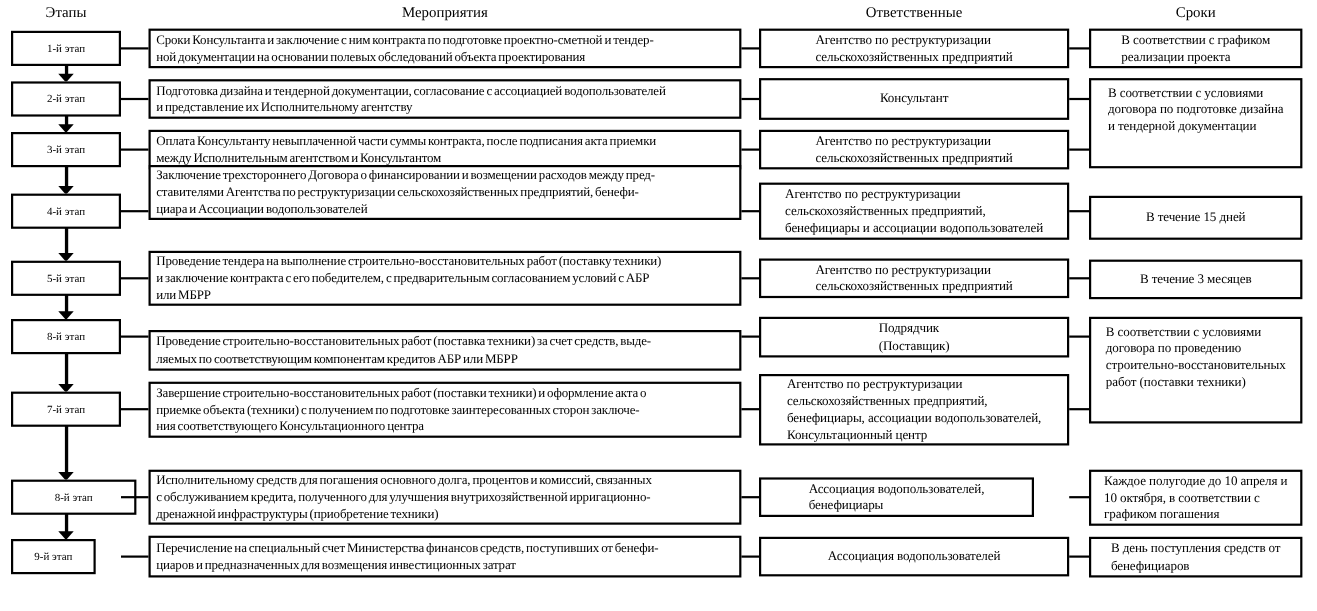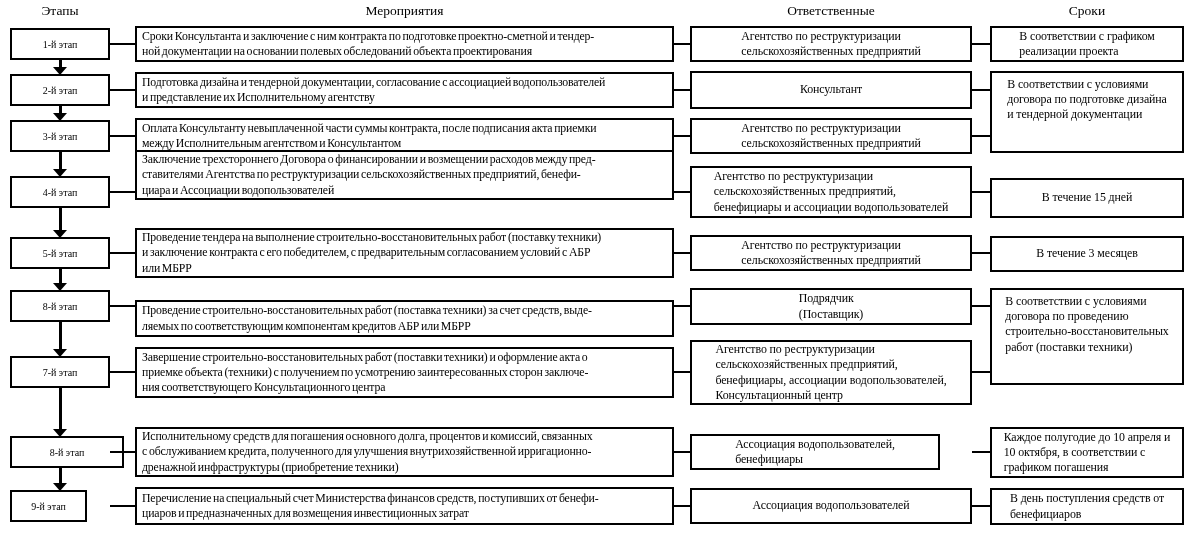"Завершение строительно-восстановительных" span.txt { text: усмотрению -> подготовке }
